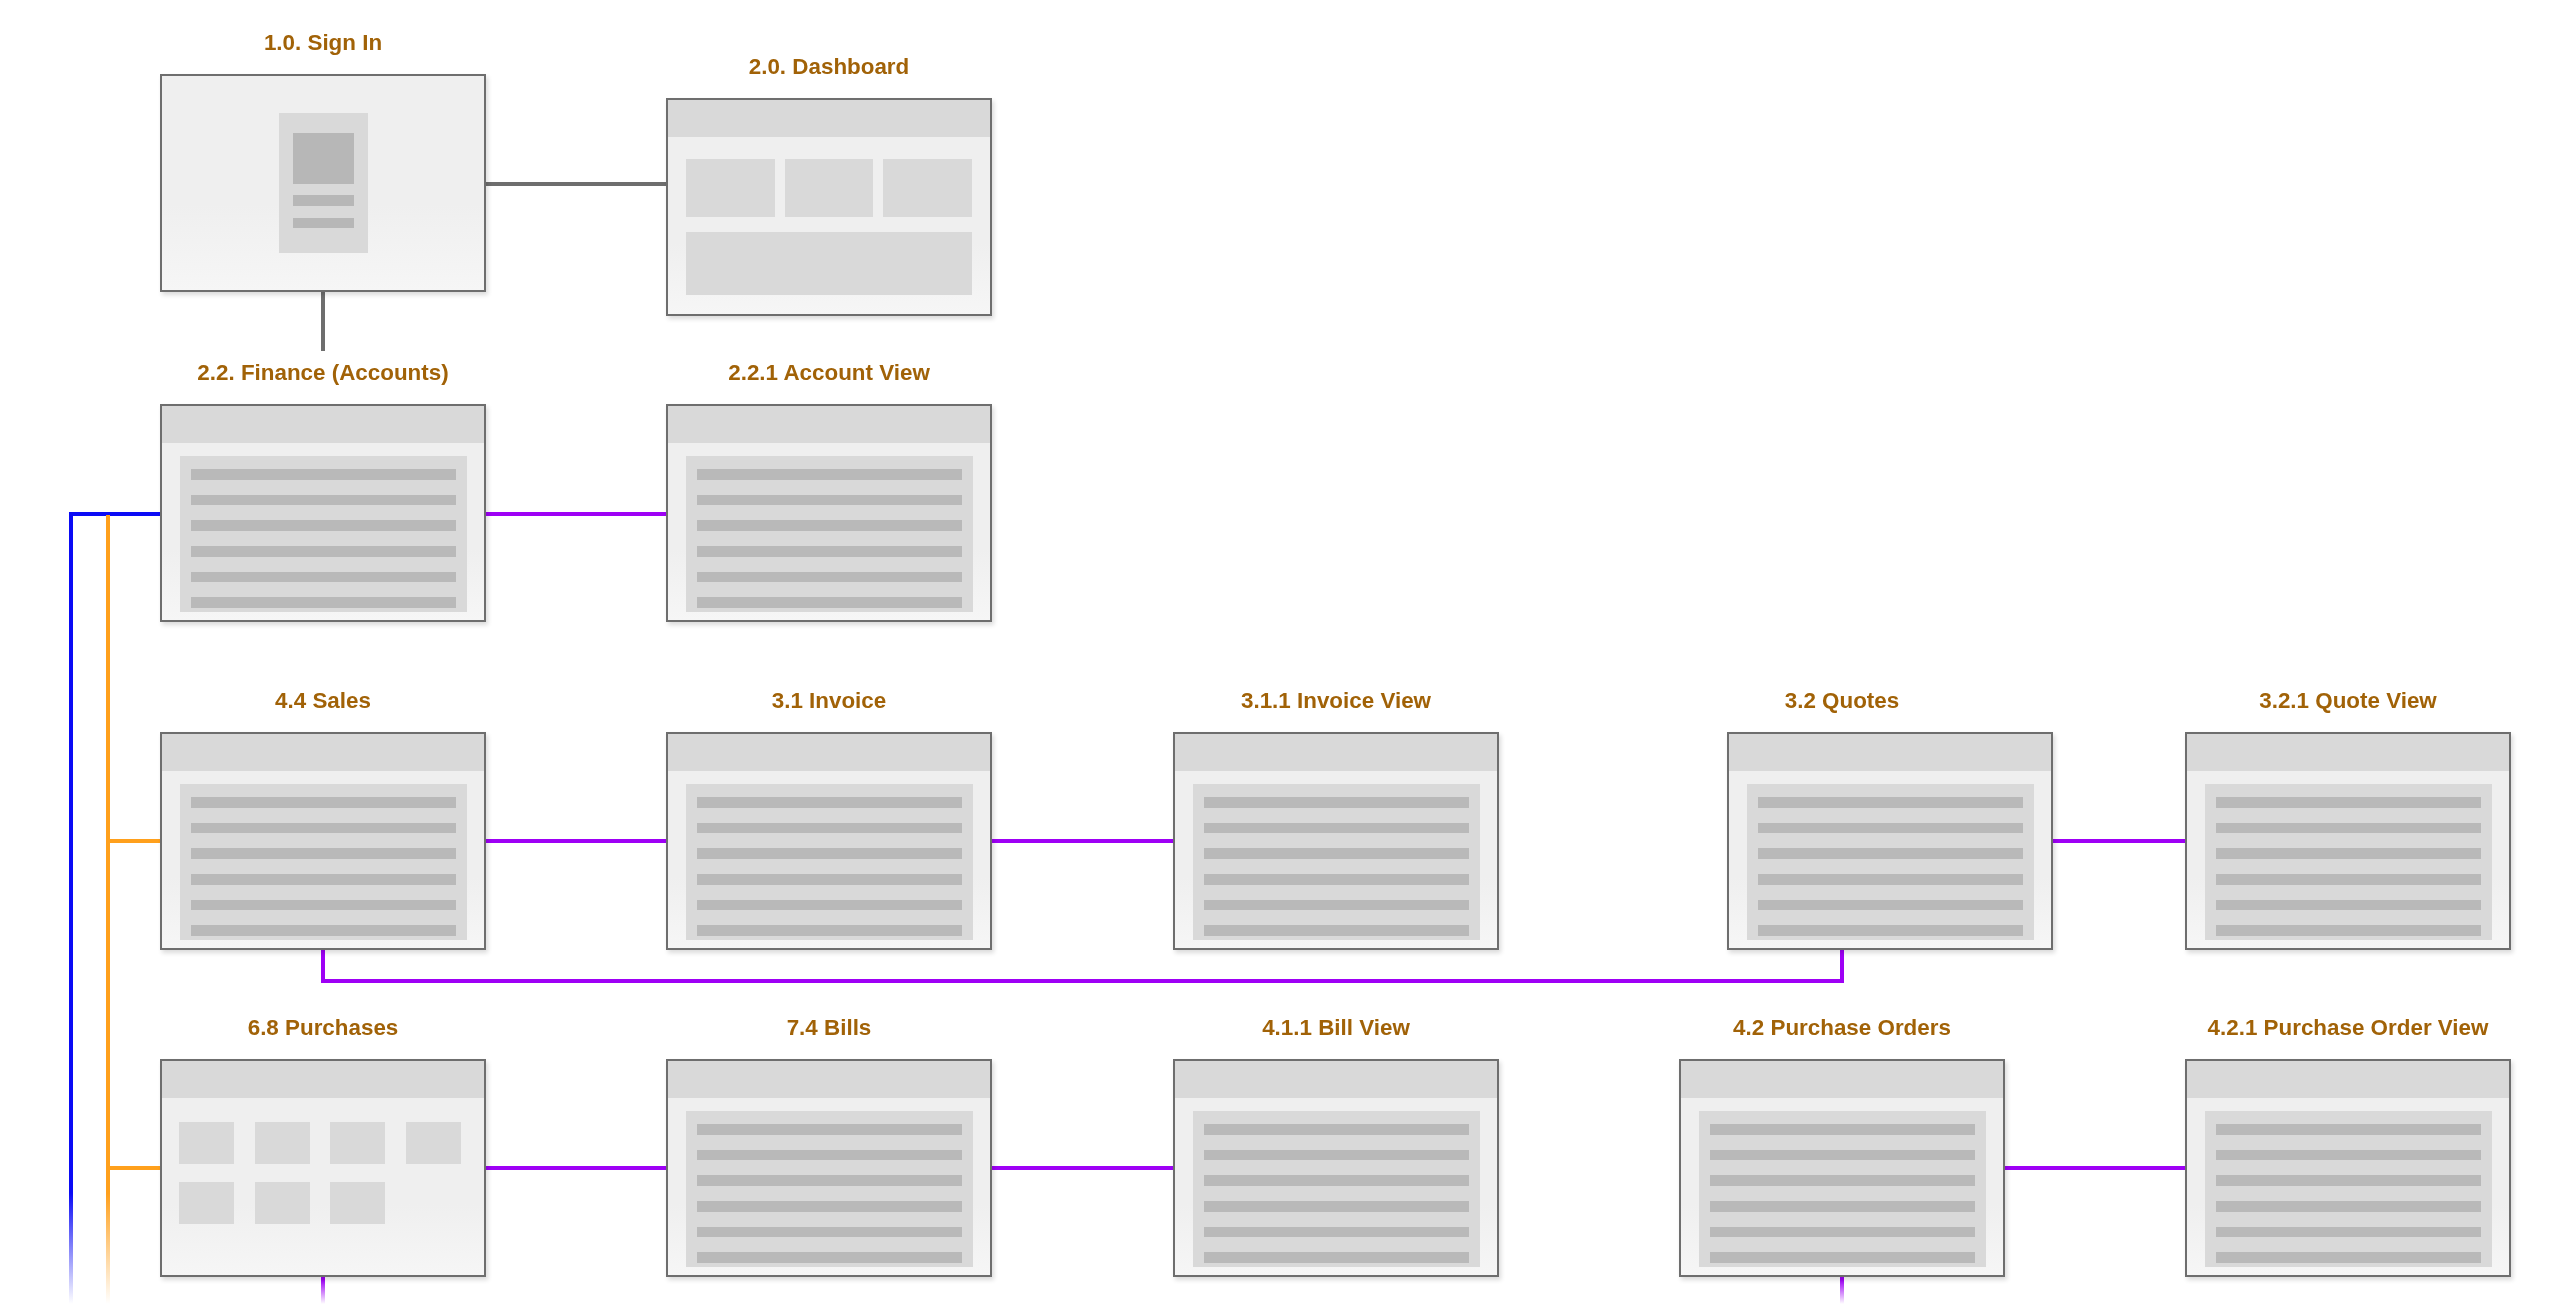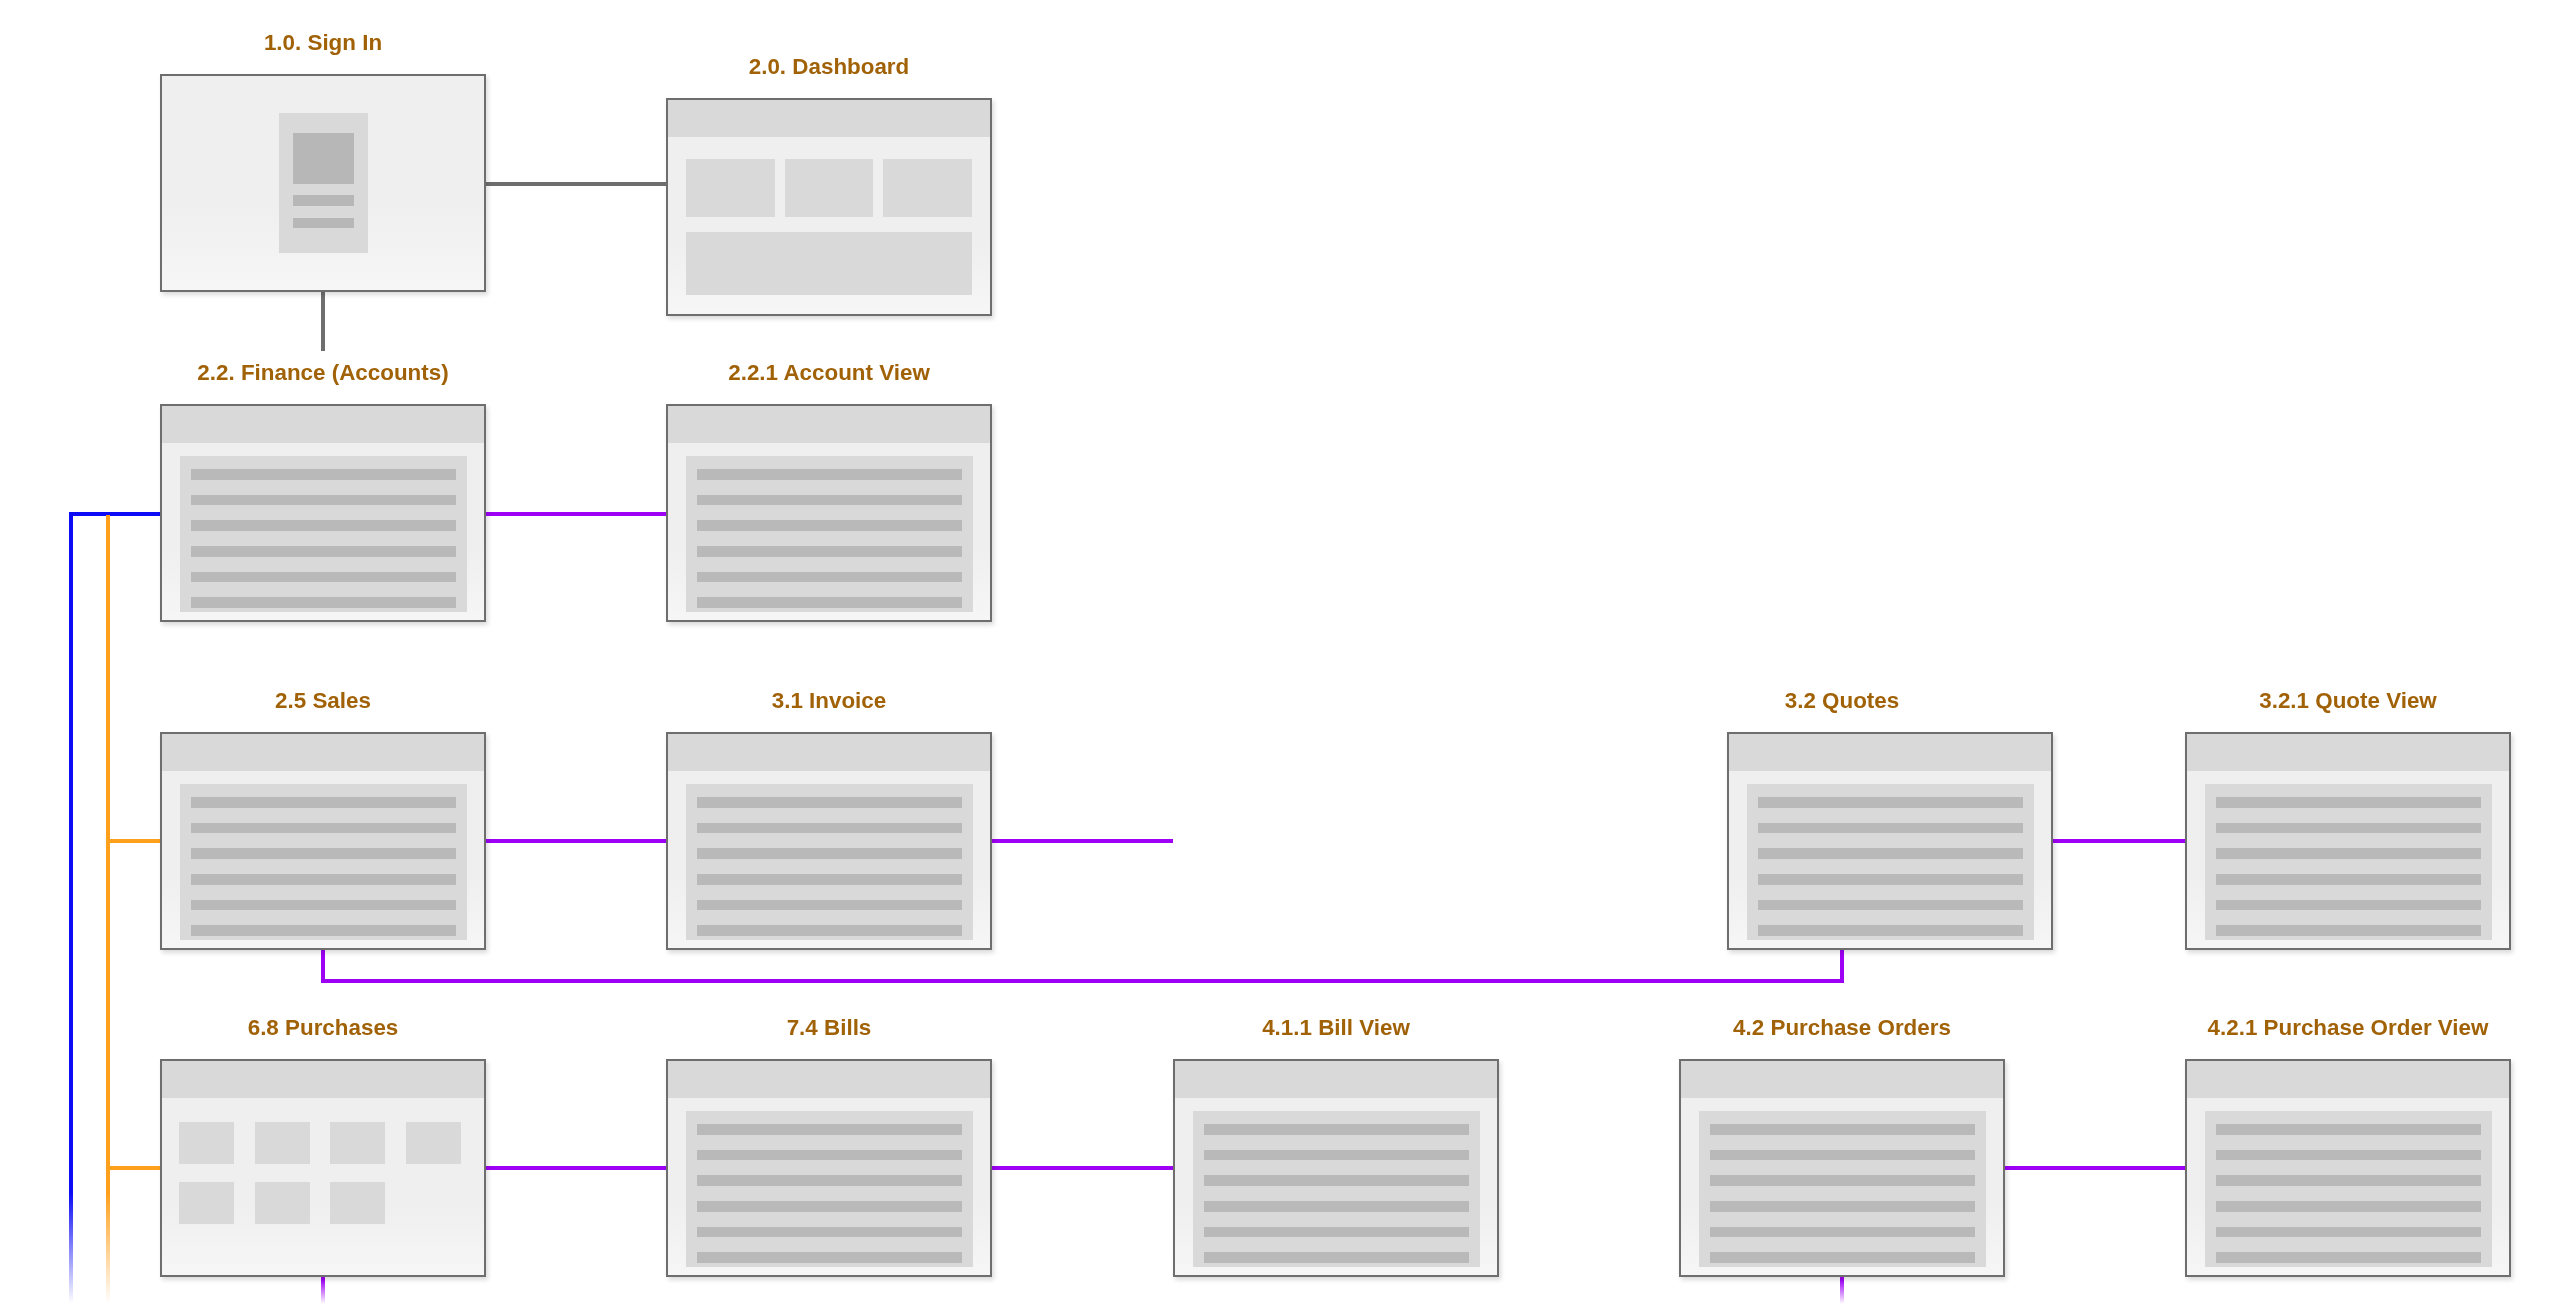"2.5 Sales" div.node-title { text: 2.5 -> 4.4 }
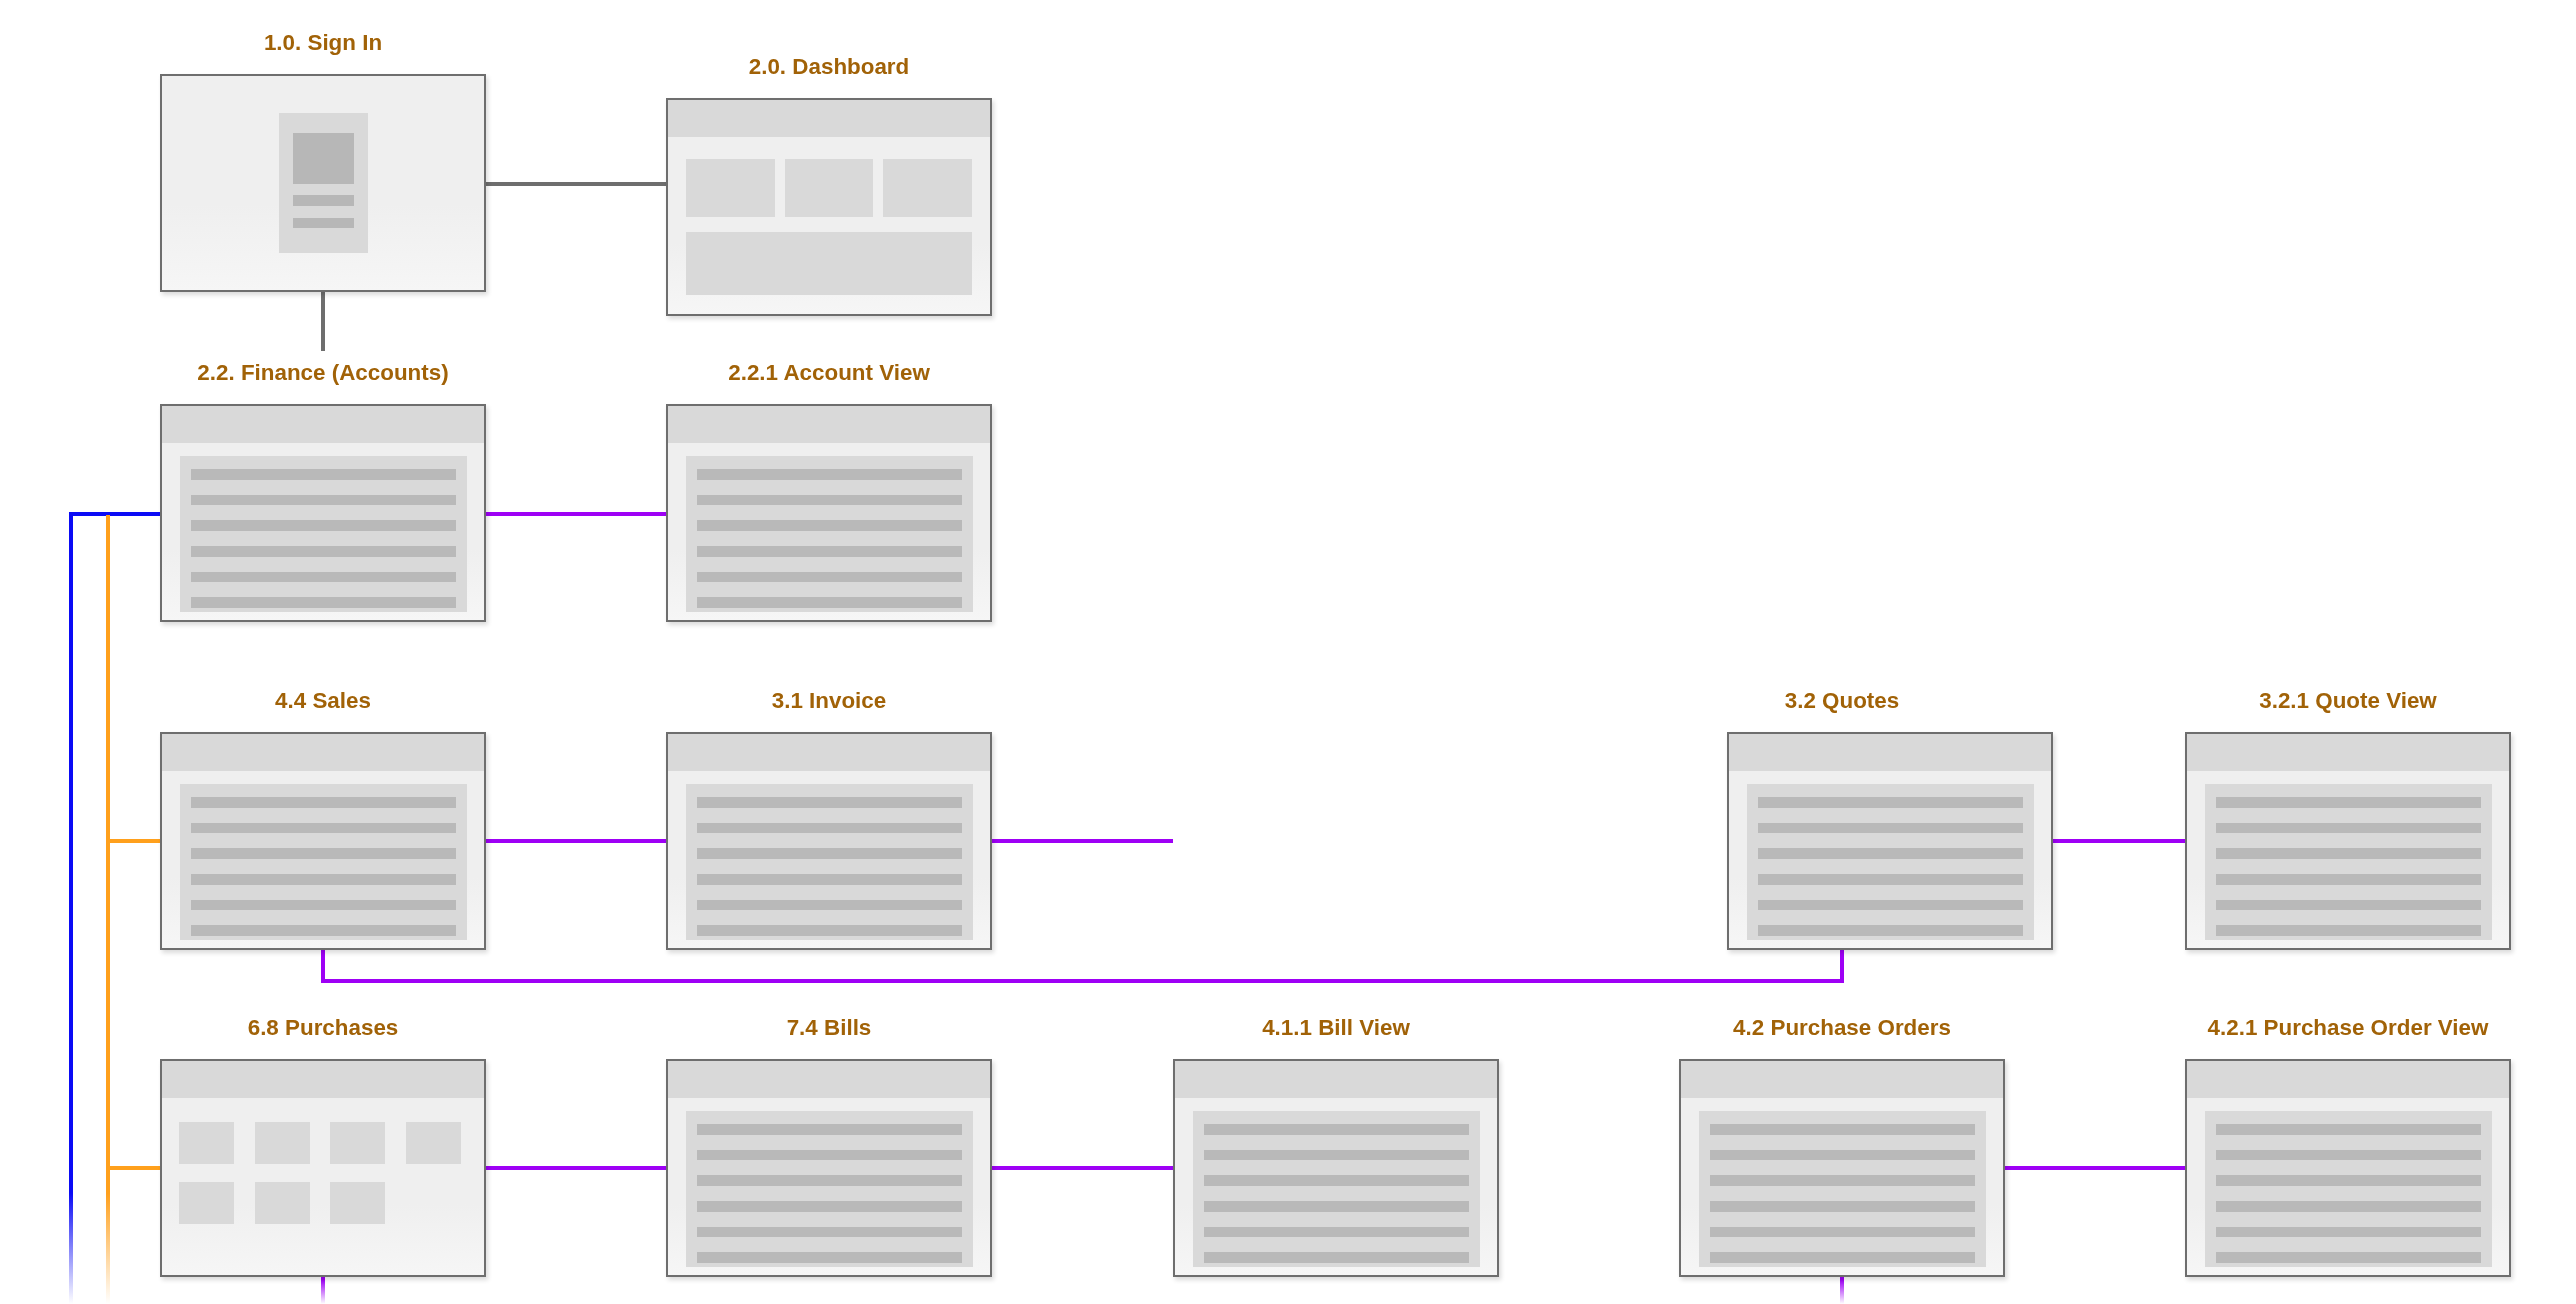"3.1.1 Invoice View" div.node { html: none -> <div> <div>3.1.1 Invoice View</div> <div> <div></div> <div> <div> <div></div> <div></div> <div></div> <div></div> <div></div> <div></div> </div> </div> </div> </div> }
